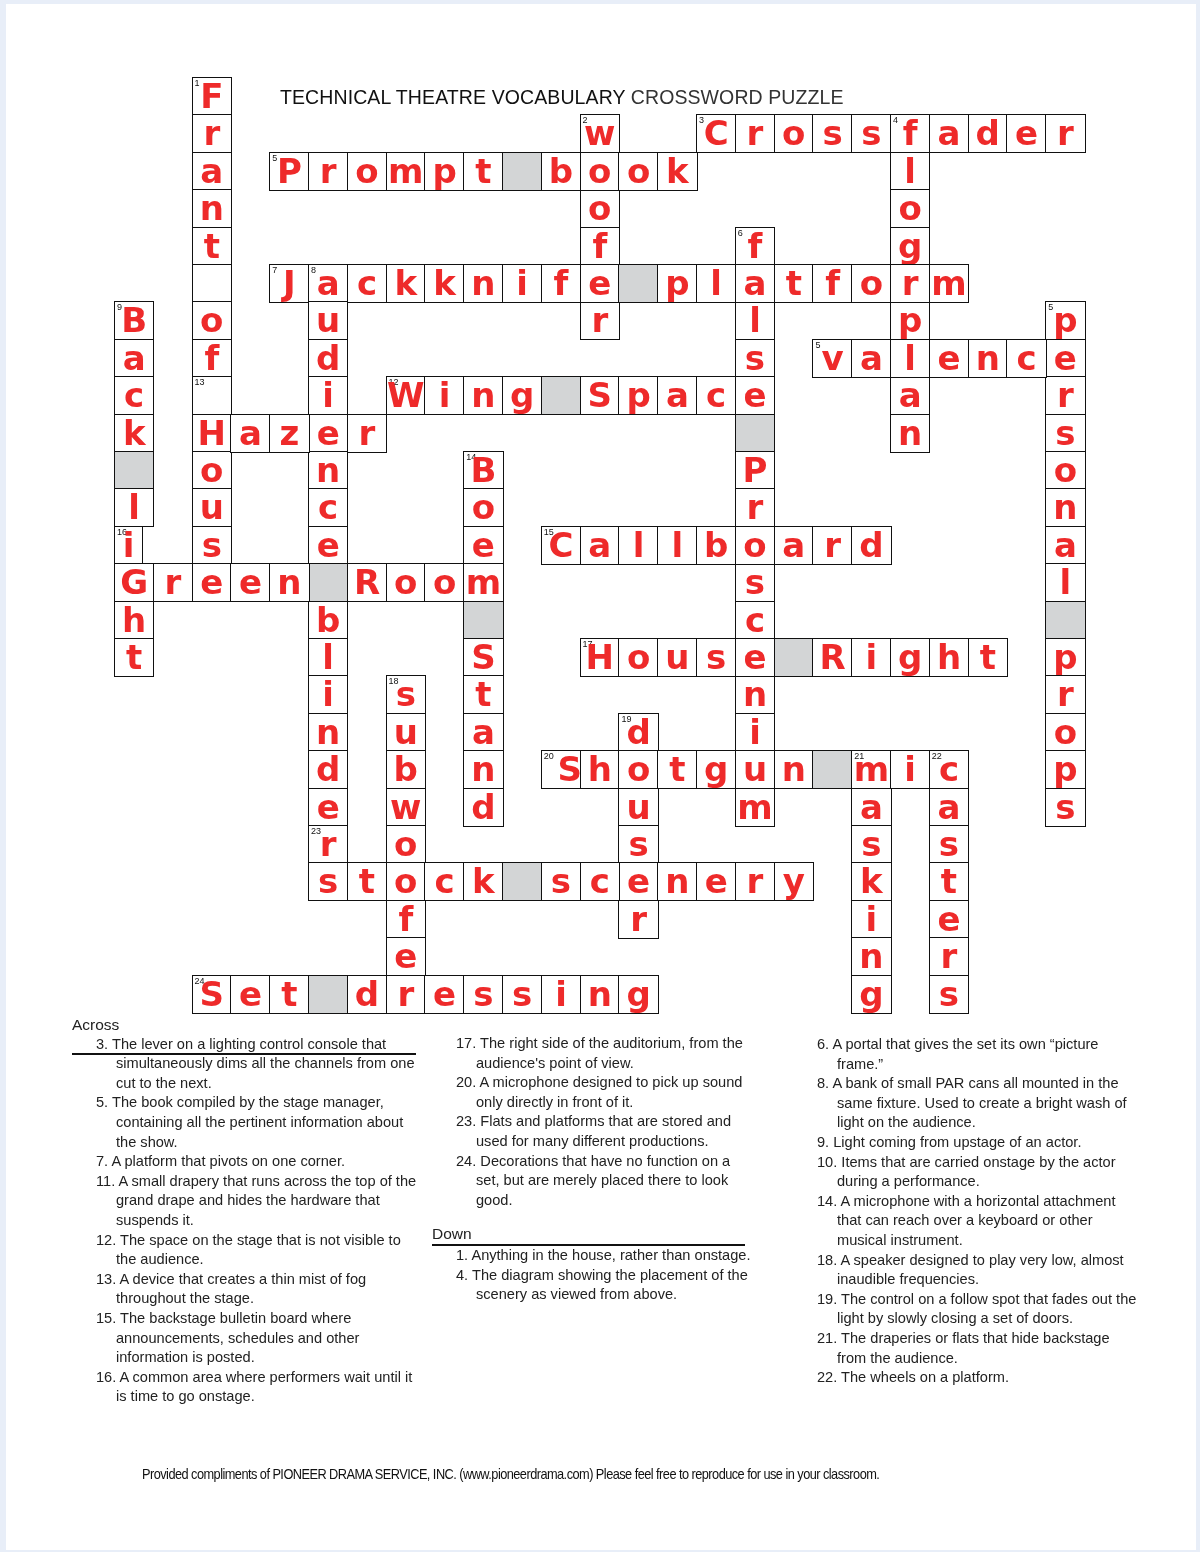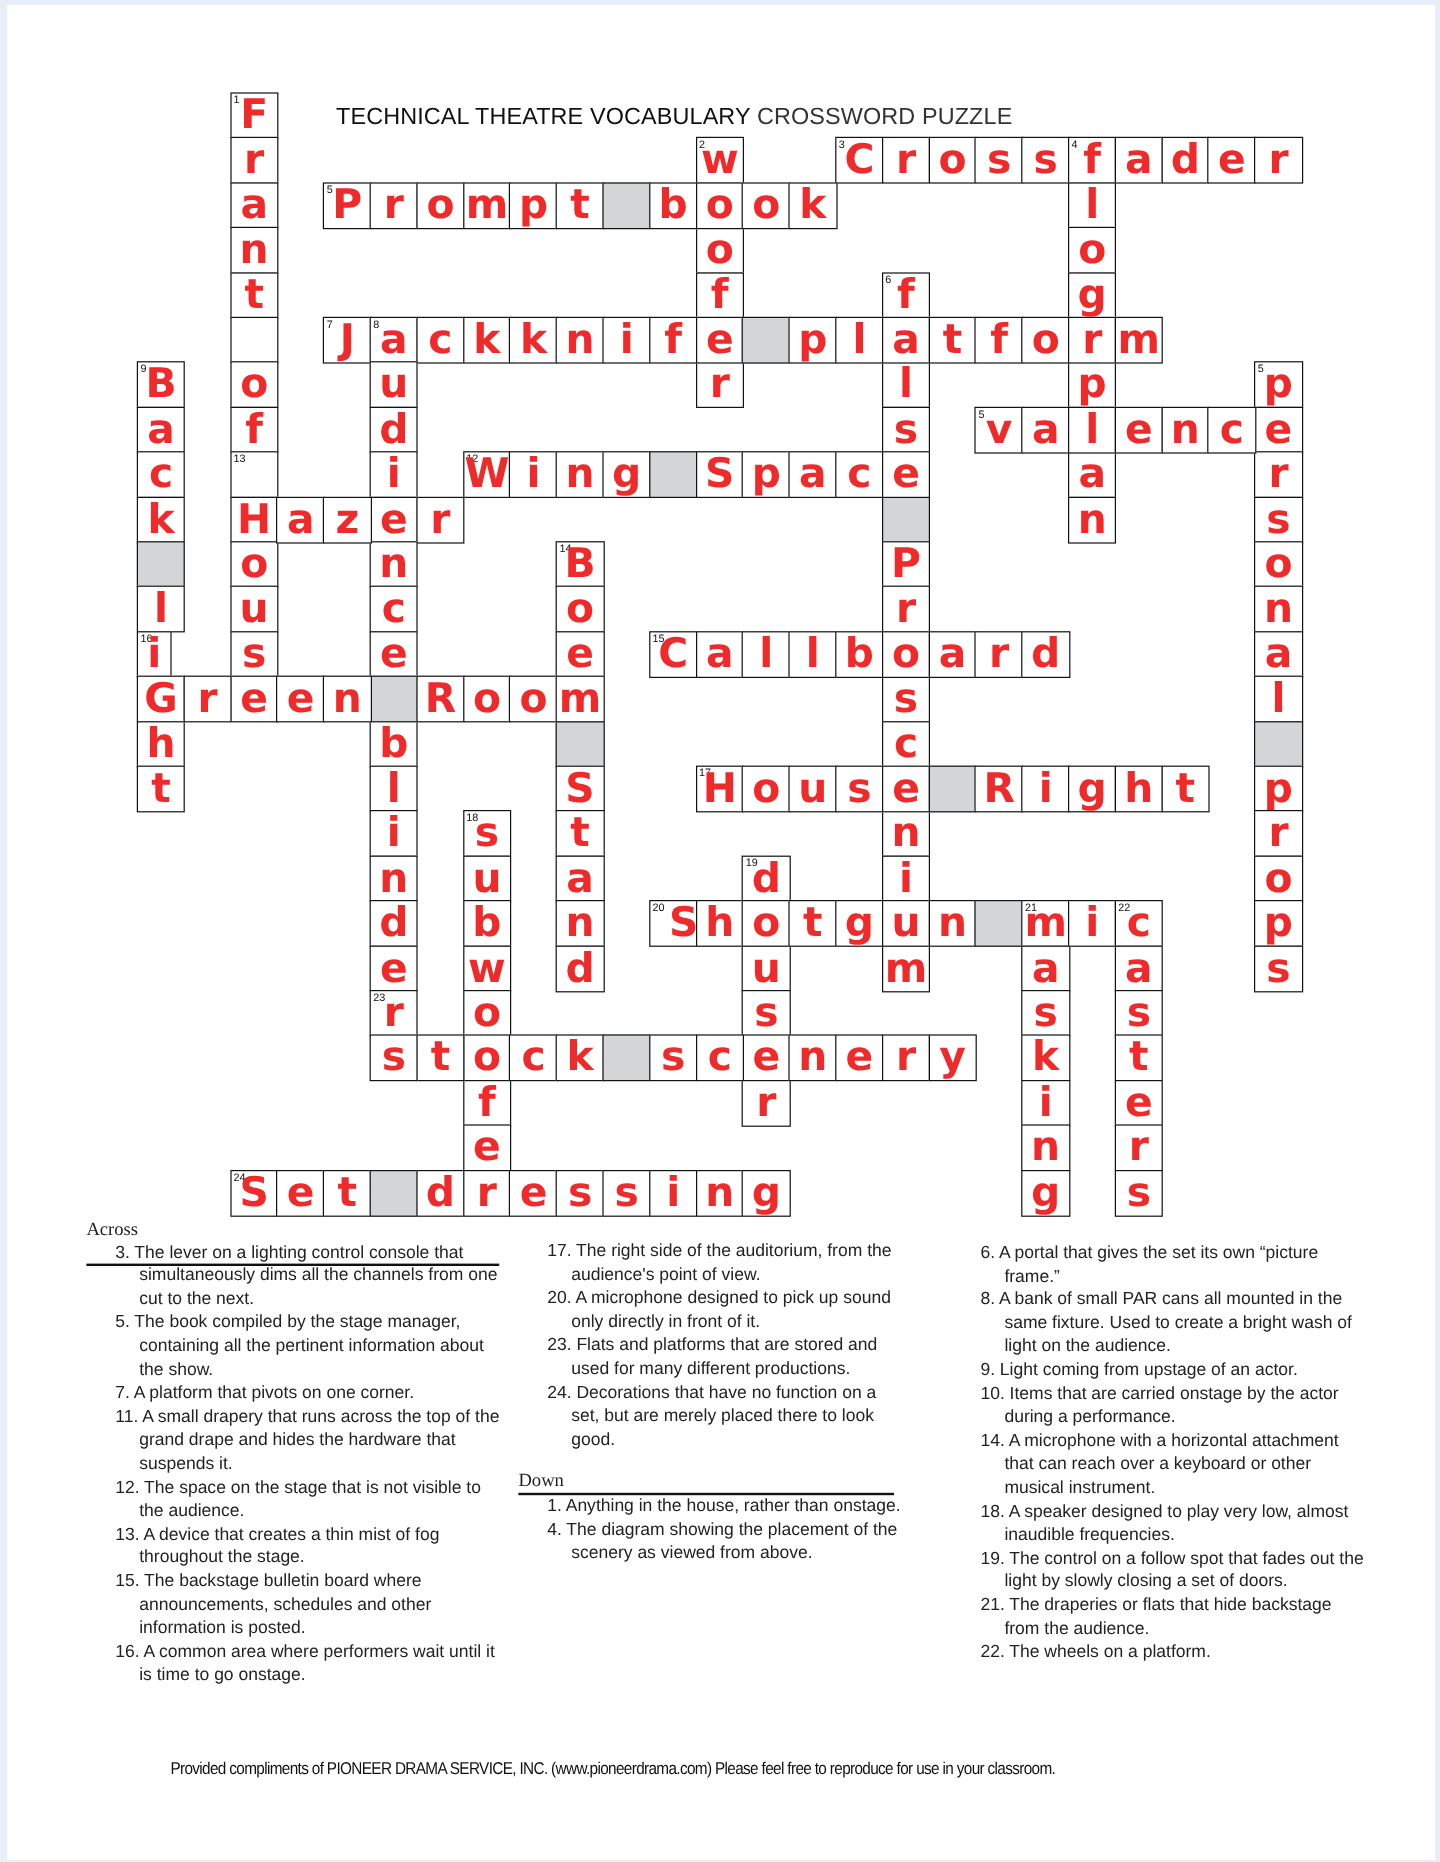"Across" .clues .hd { font-family: Liberation Serif, serif -> none }
